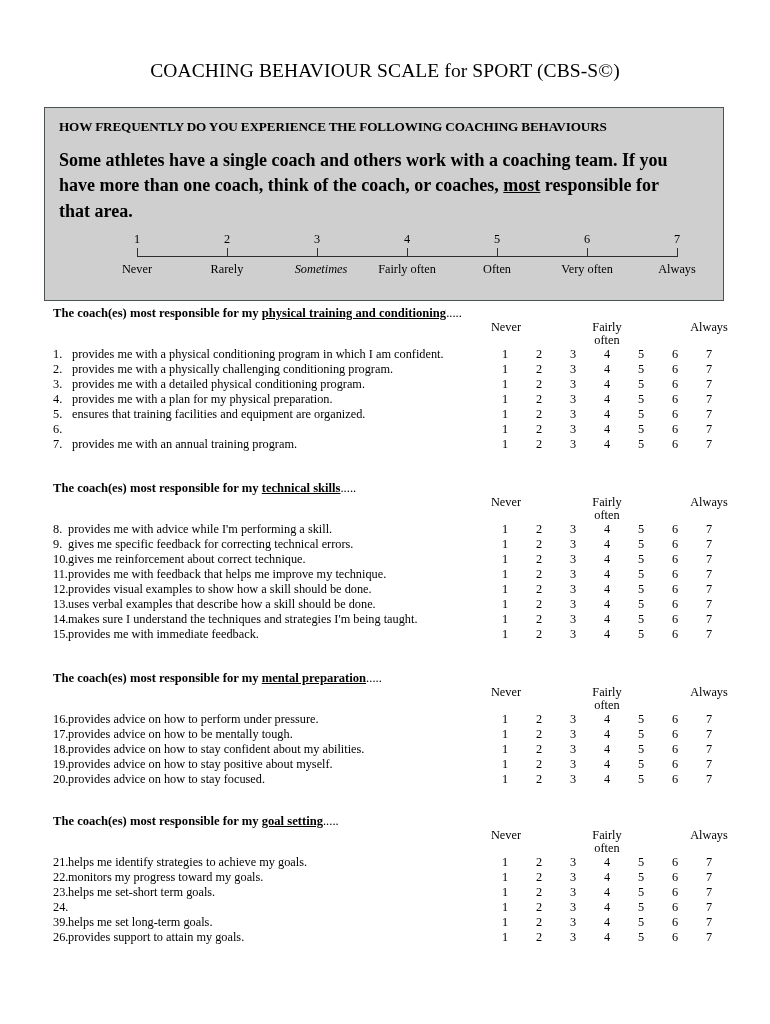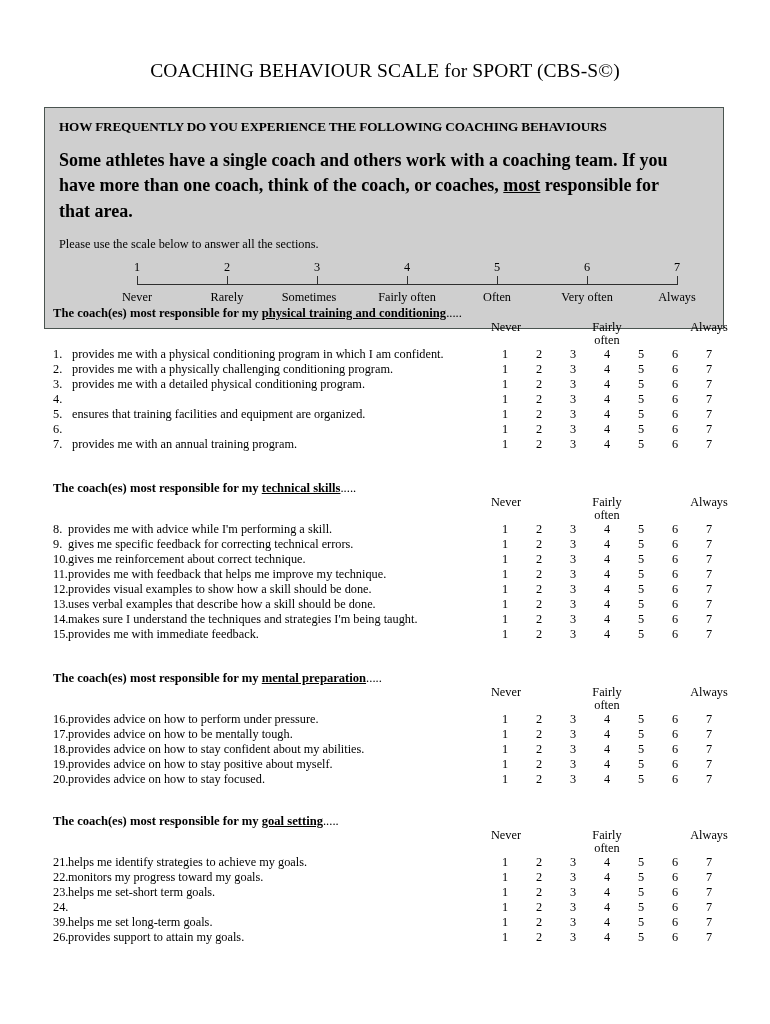"Please use the scale below" div.instr-note { html: <div>Please use the scale below to answer all the sections.</div> -> none }
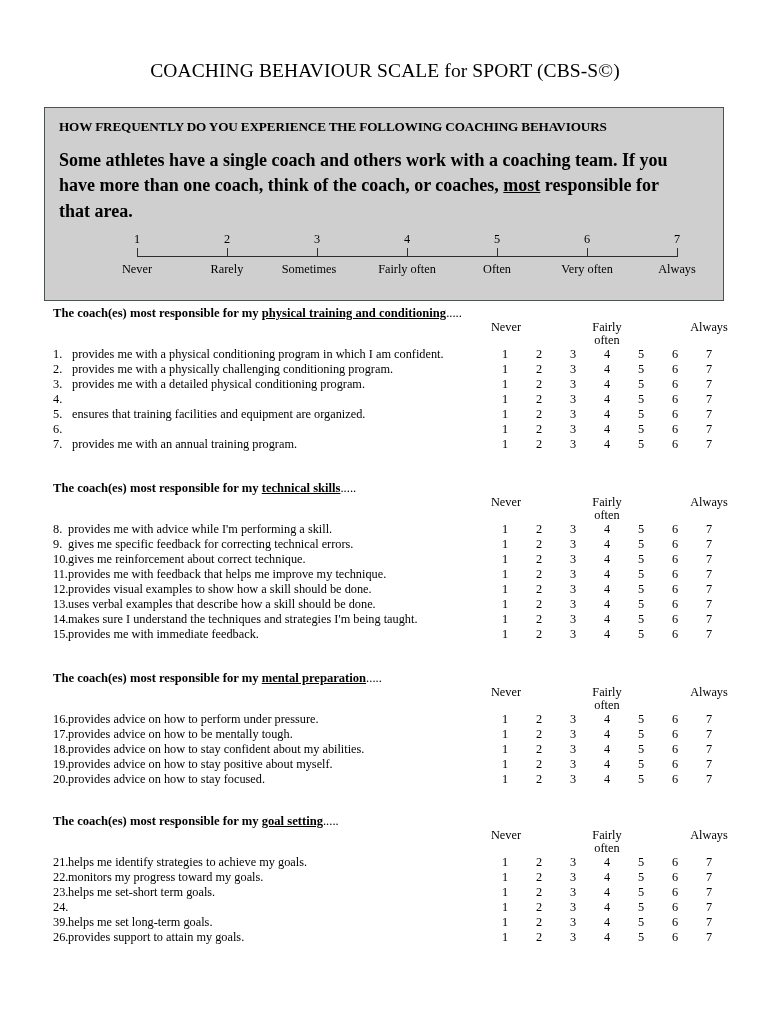"Sometimes" div.scale-lab { font-style: none -> italic; left: 250px -> 262px }
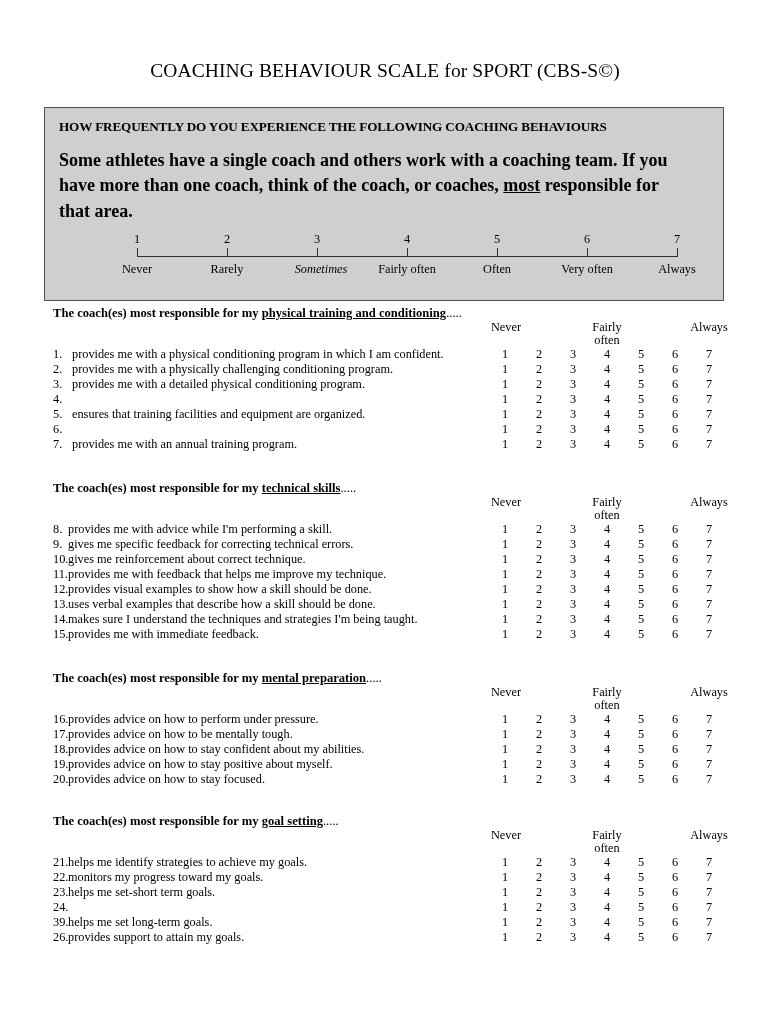"provides me with a plan" span.item-text { html: none -> <span>provides me with a plan for my physical preparation.</span> }
